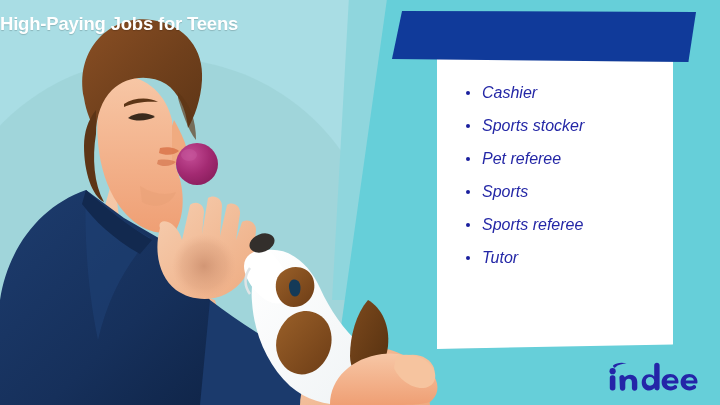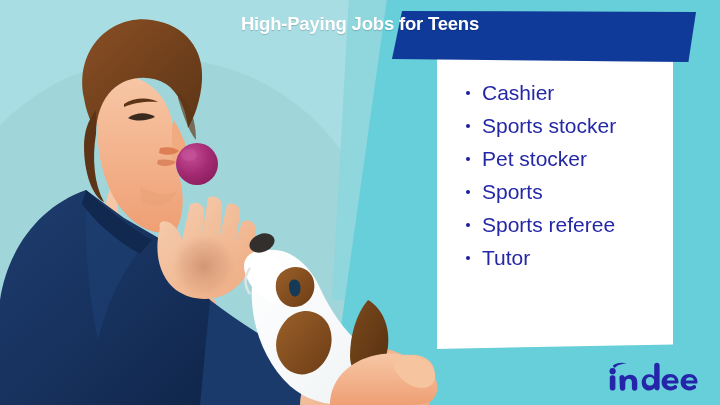"High-Paying Jobs for Teens" .banner-title { text-align: center -> none }
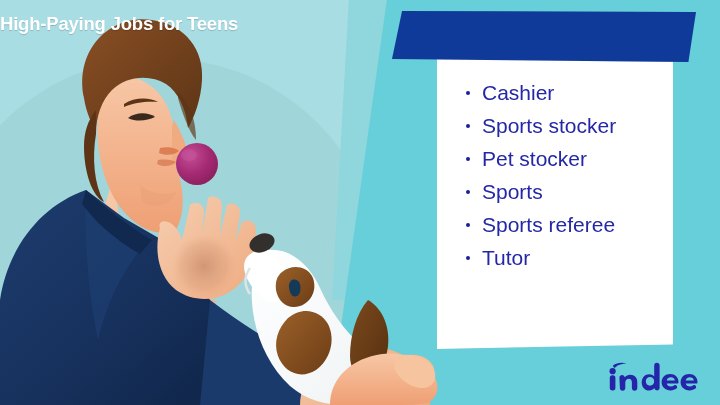"Cashier" .joblist li { font-size: 21px -> 16px; font-style: none -> italic }
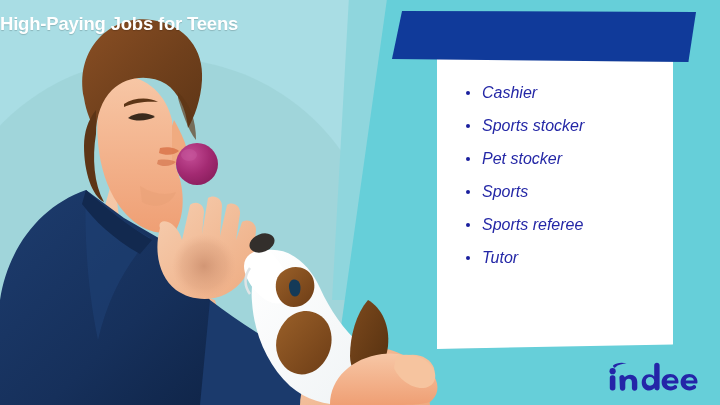"Pet stocker" span { text: stocker -> referee }
